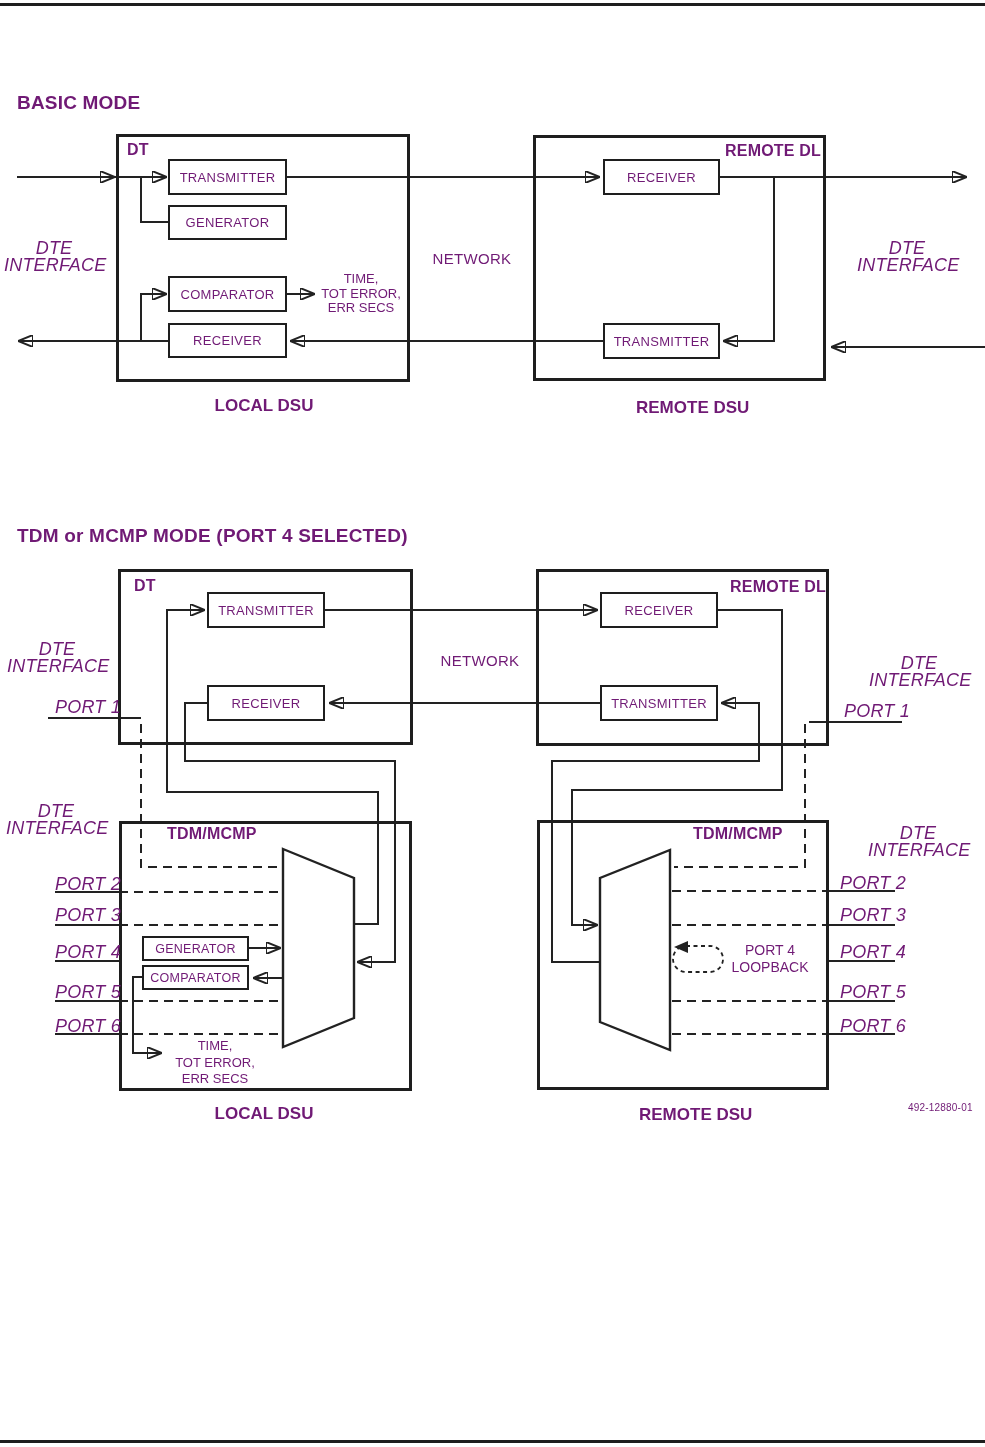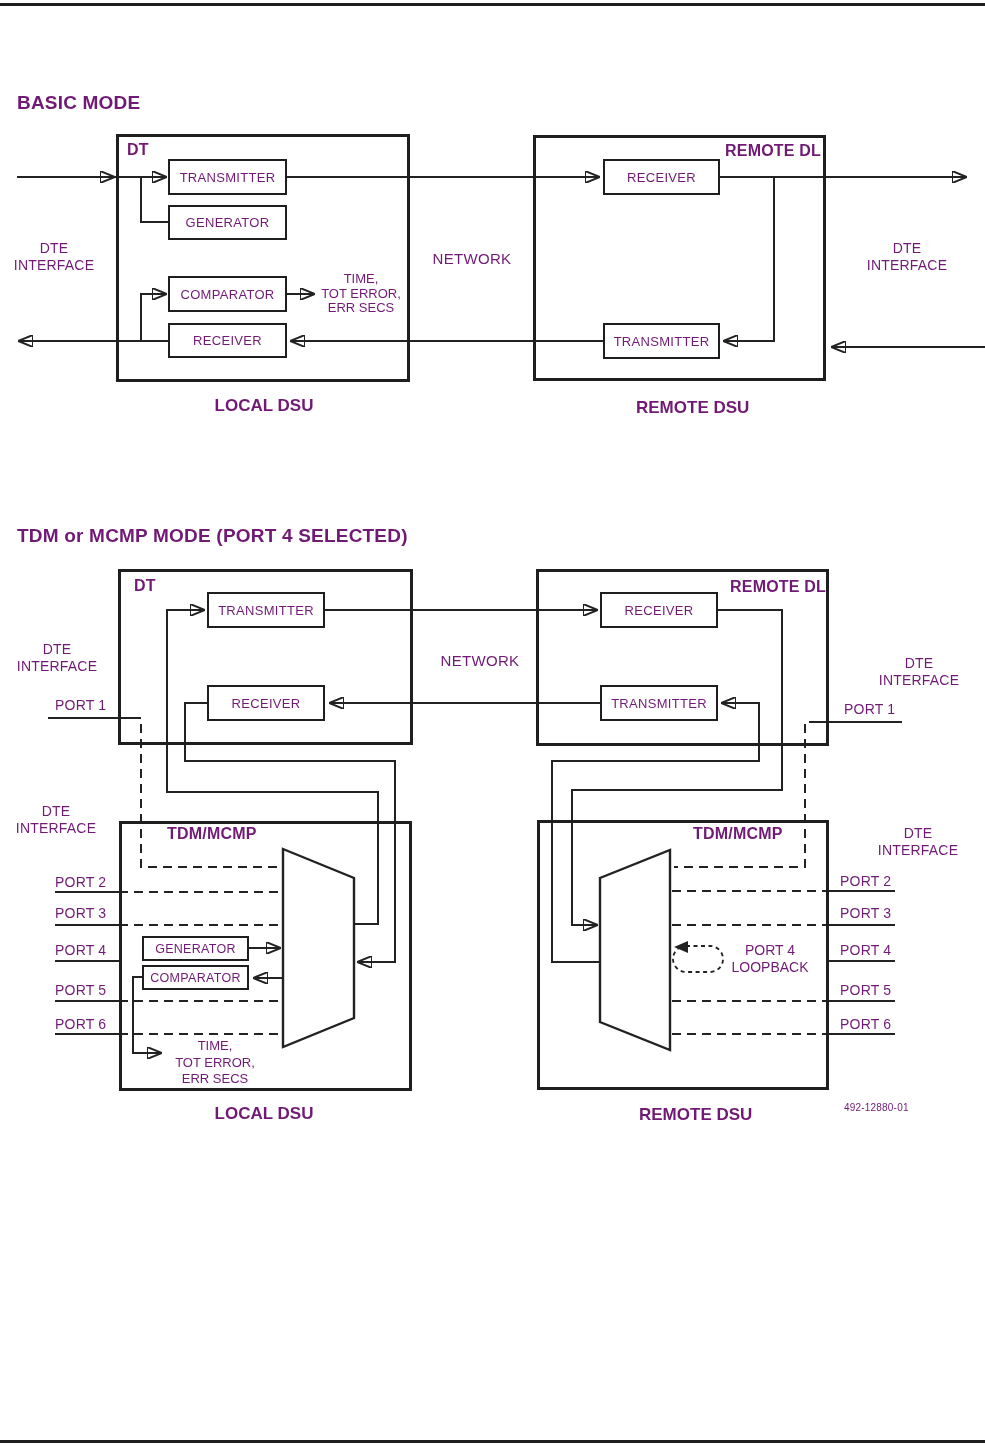"DTE" .lbl { font-size: 14px -> 18px; font-style: none -> italic }
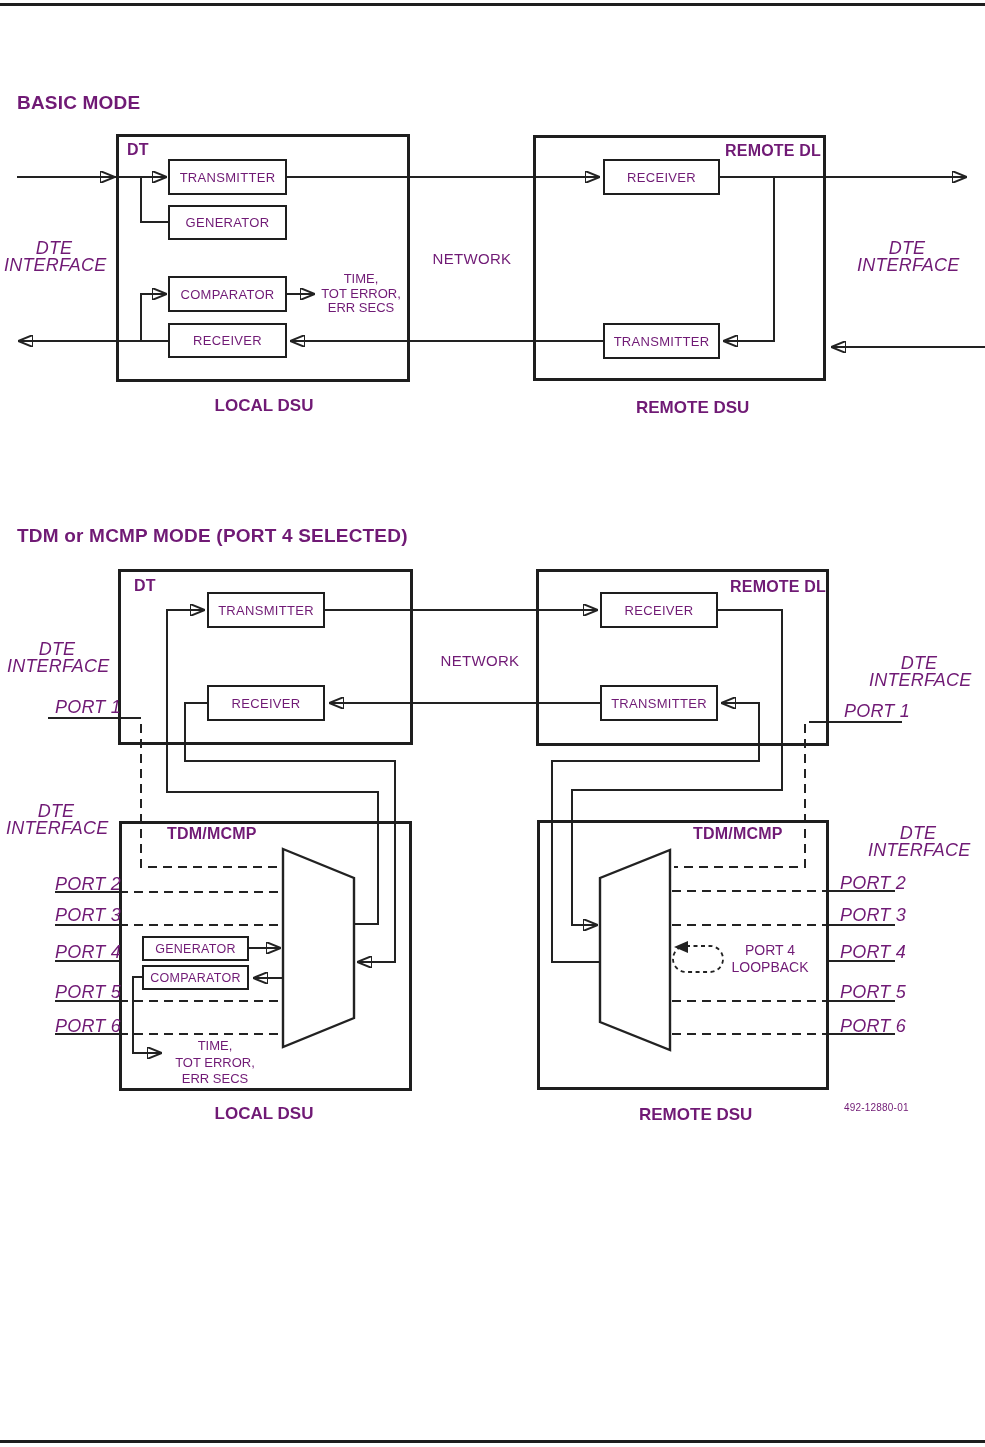"492-12880-01" div.fignum { left: 844px -> 908px }
